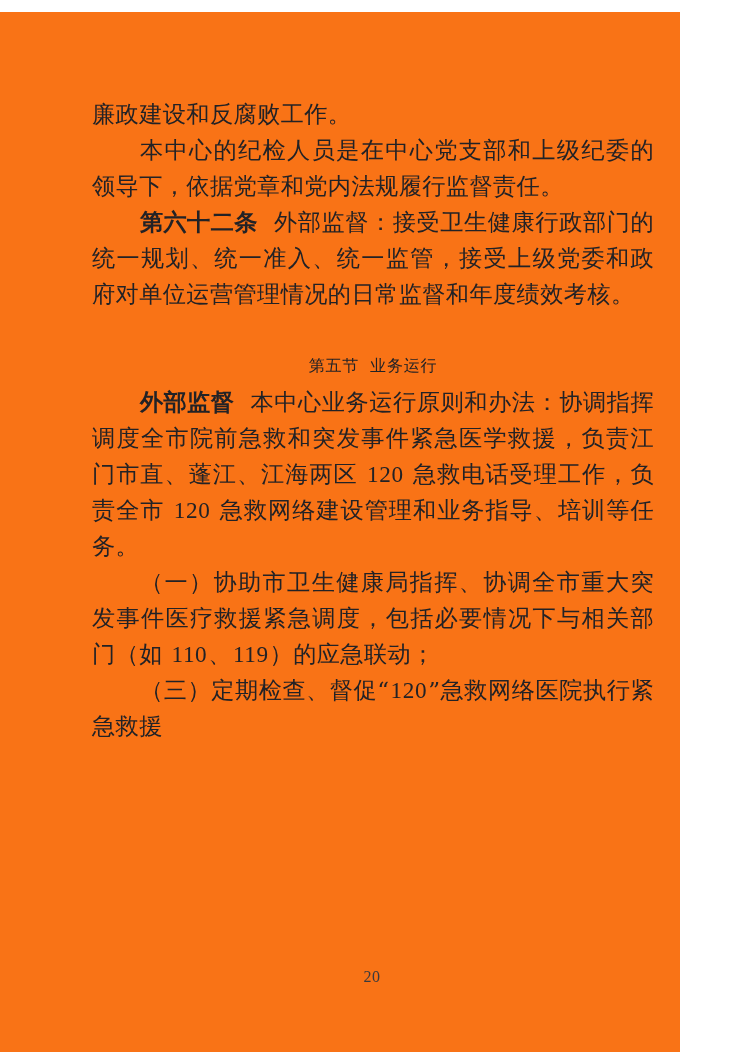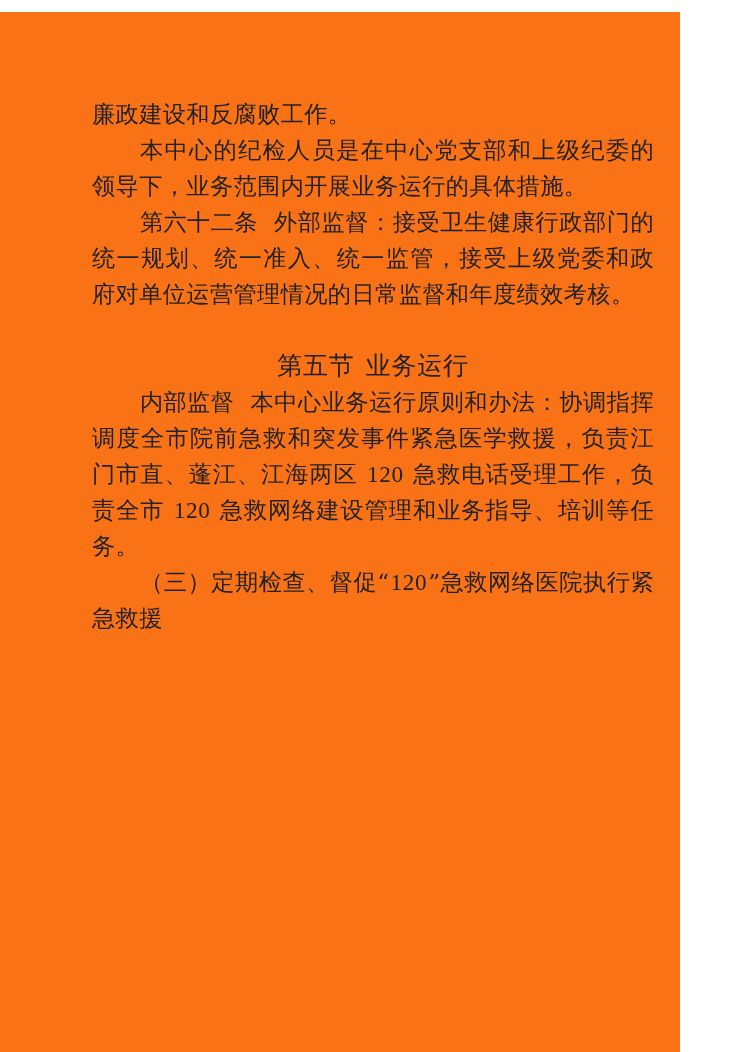"本中心的纪检人员是在中心党支部和上级纪委的领导下，业务范围内开展业务运行的具体措" span { text: 业务范围内开展业务运行的具体措施 -> 依据党章和党内法规履行监督责任 }
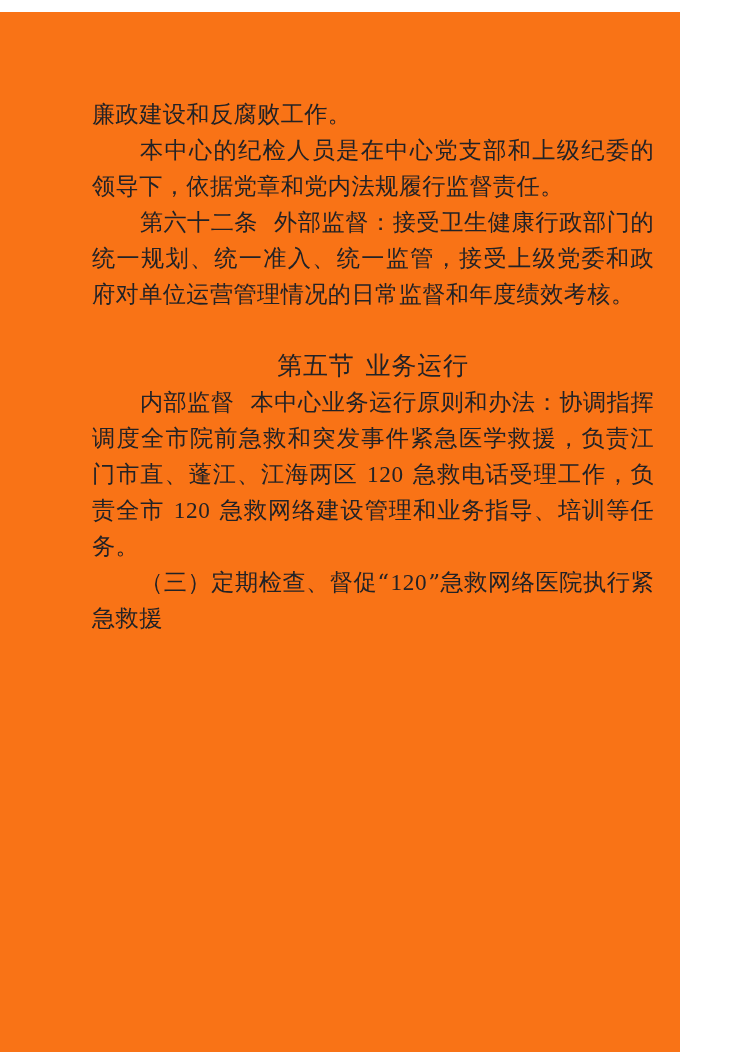"第六十二条" .para .lead { font-weight: normal -> bold }
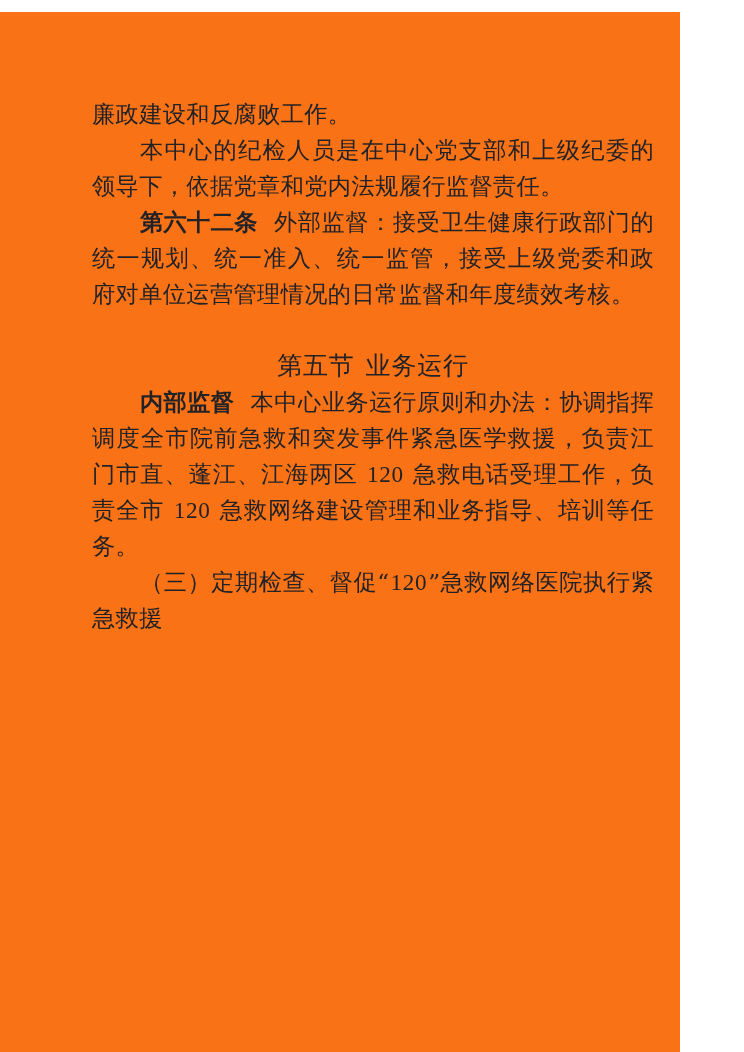"第五节 业务运行" .section-heading { font-size: 25px -> 16px }
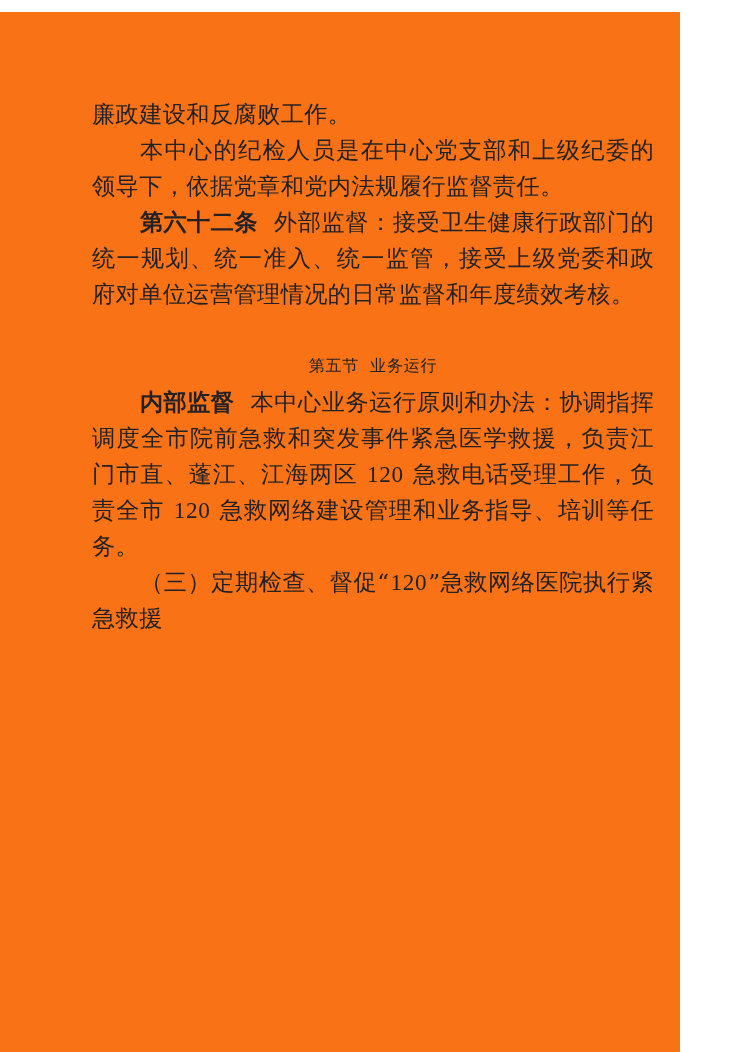"内部监督" span.lead { text: 内 -> 外 }
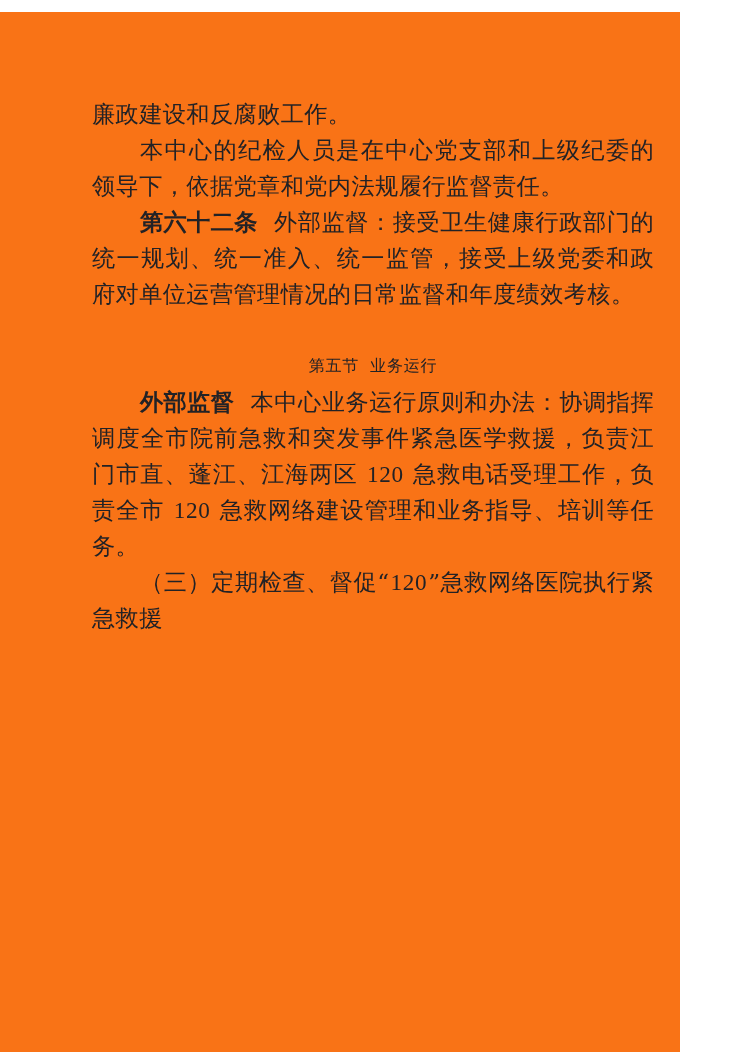"（一）协助市卫生健康局指挥、协调全市重大突发事件医疗救援紧急调度，包括必要情况下" p.para { html: none -> <p> <span>（一）协助市卫生健康局指挥、协调全市重大突发事件医疗救援紧急调度，包括必要情况下与相关部门（如 <span>110</span>、<span>119</span>）的应急联动；</span> </p> }
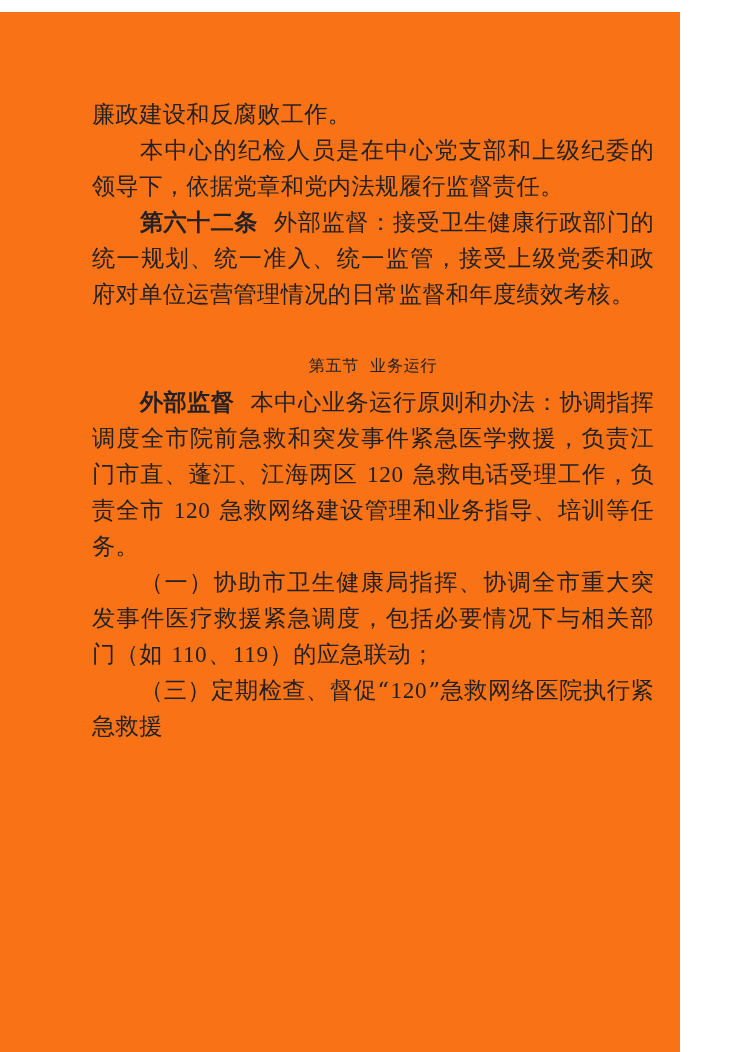"20" div { html: none -> <div>20</div> }
